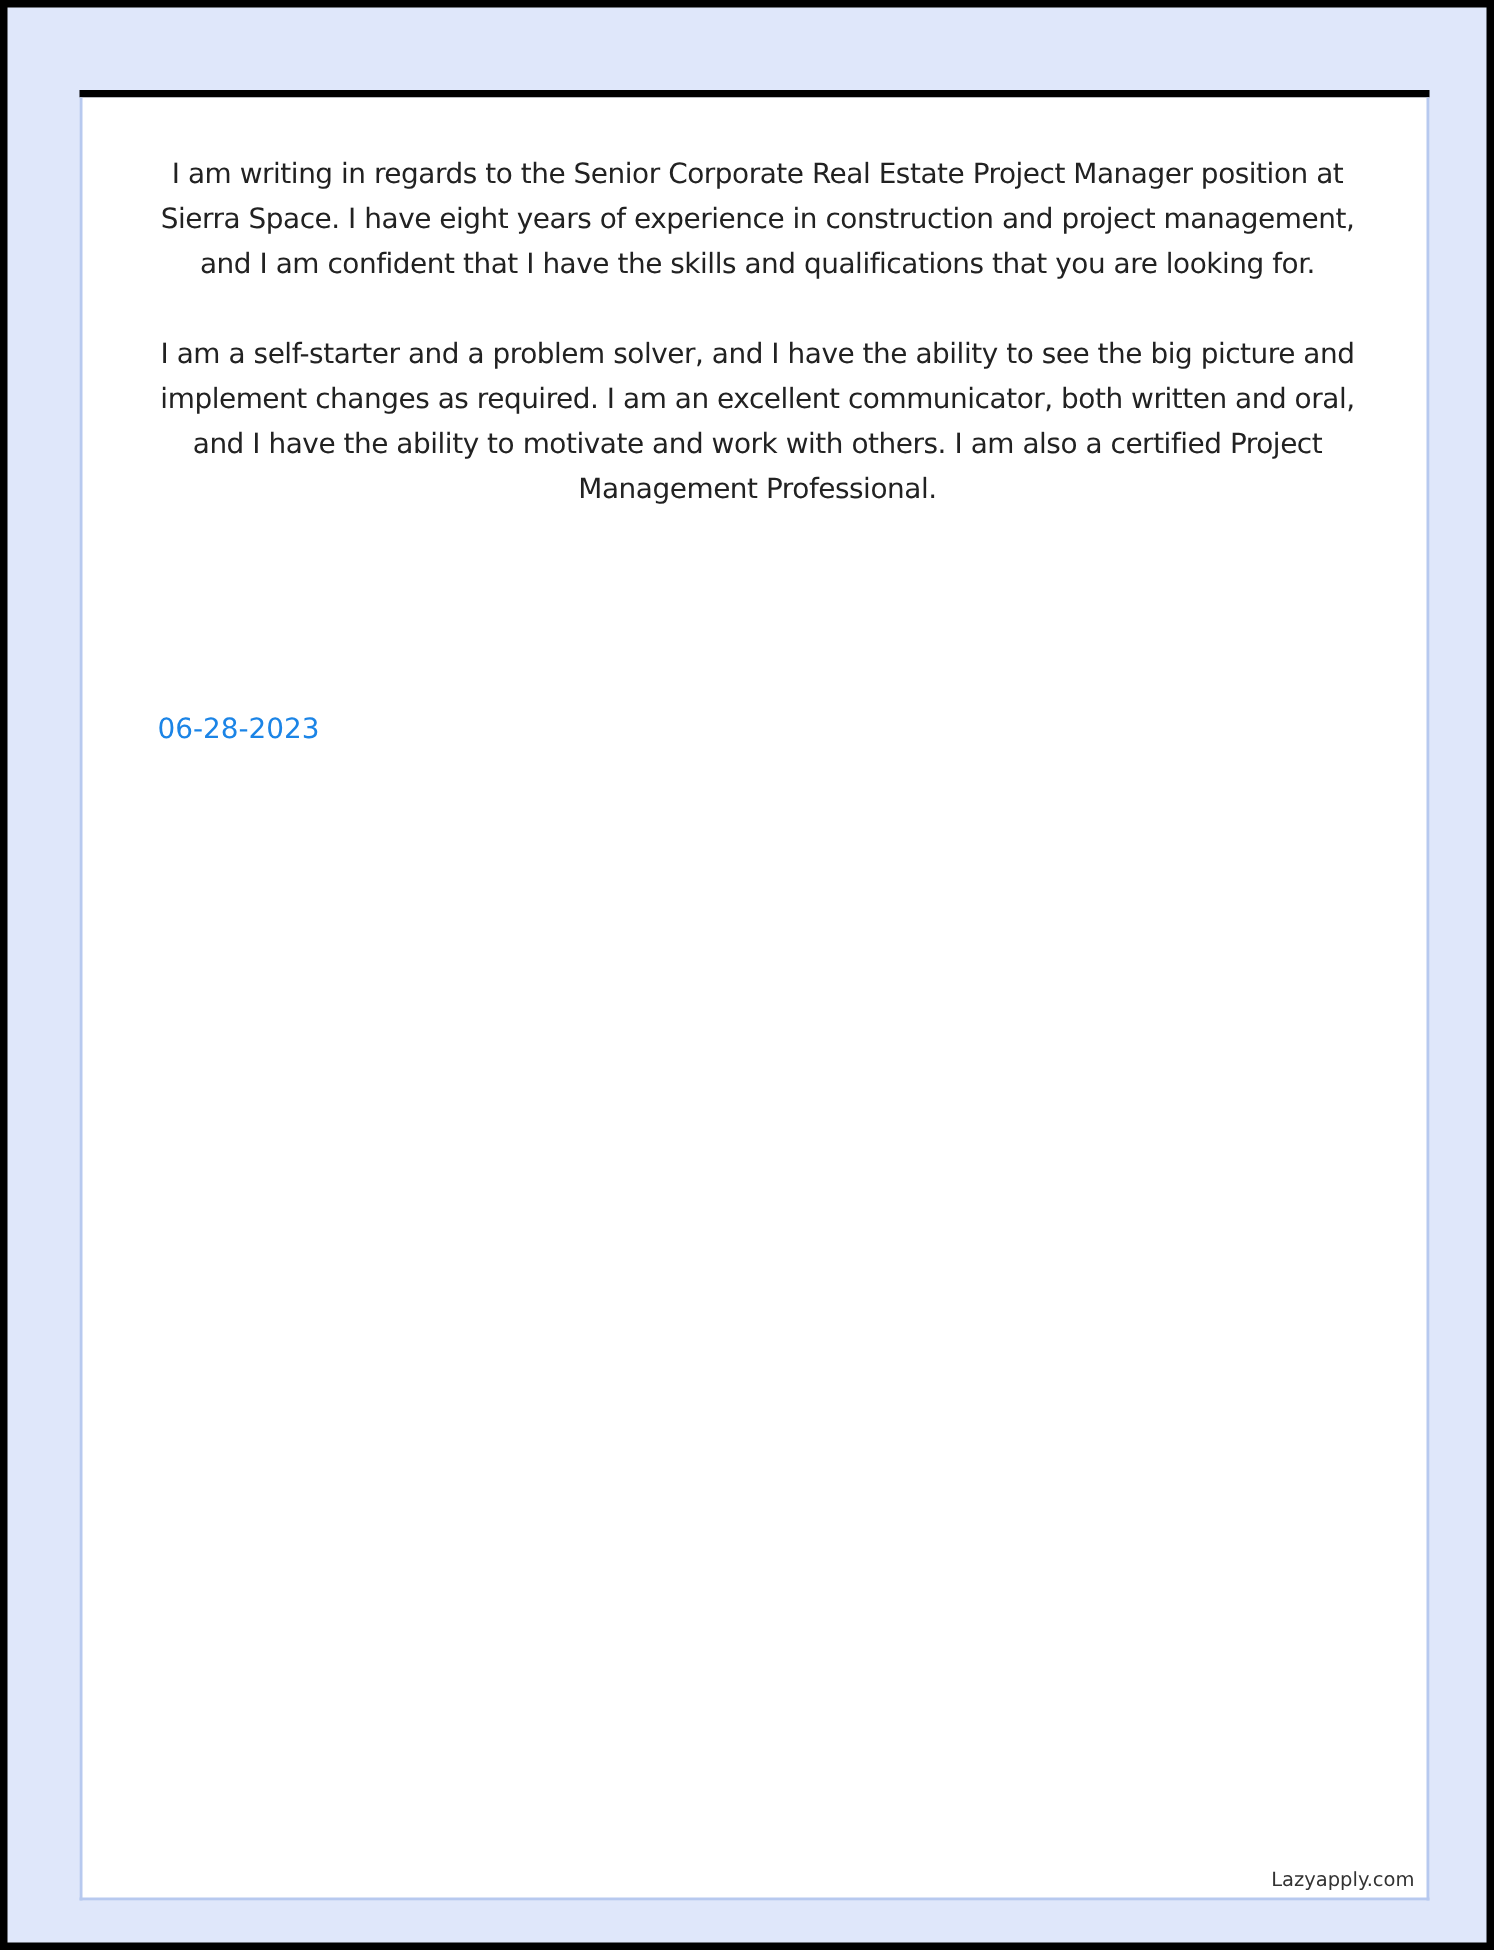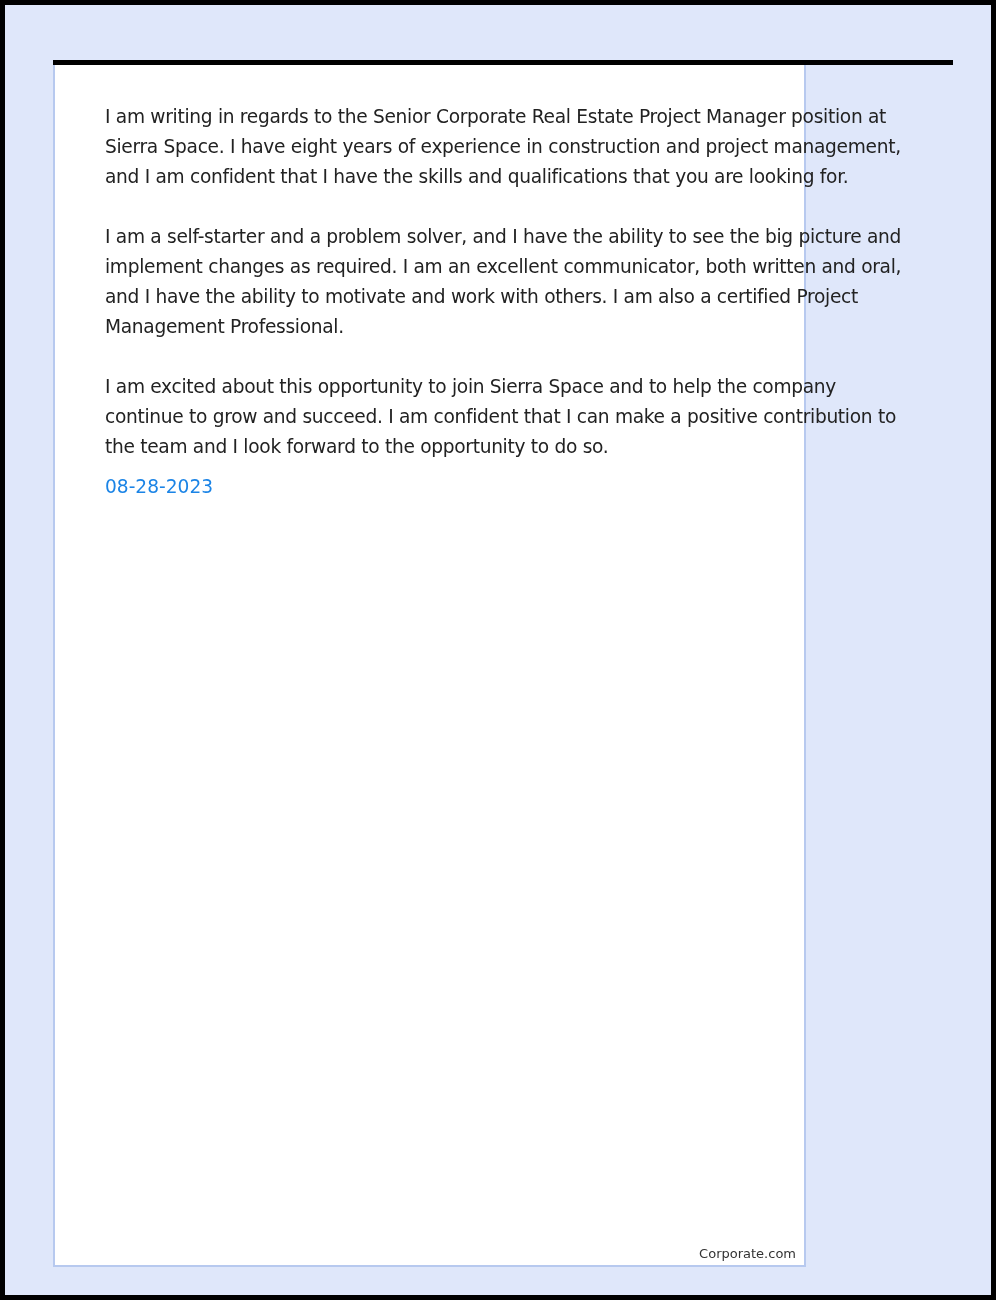"I am writing in regards" .page { text-align: none -> center; width: 753px -> 900px }
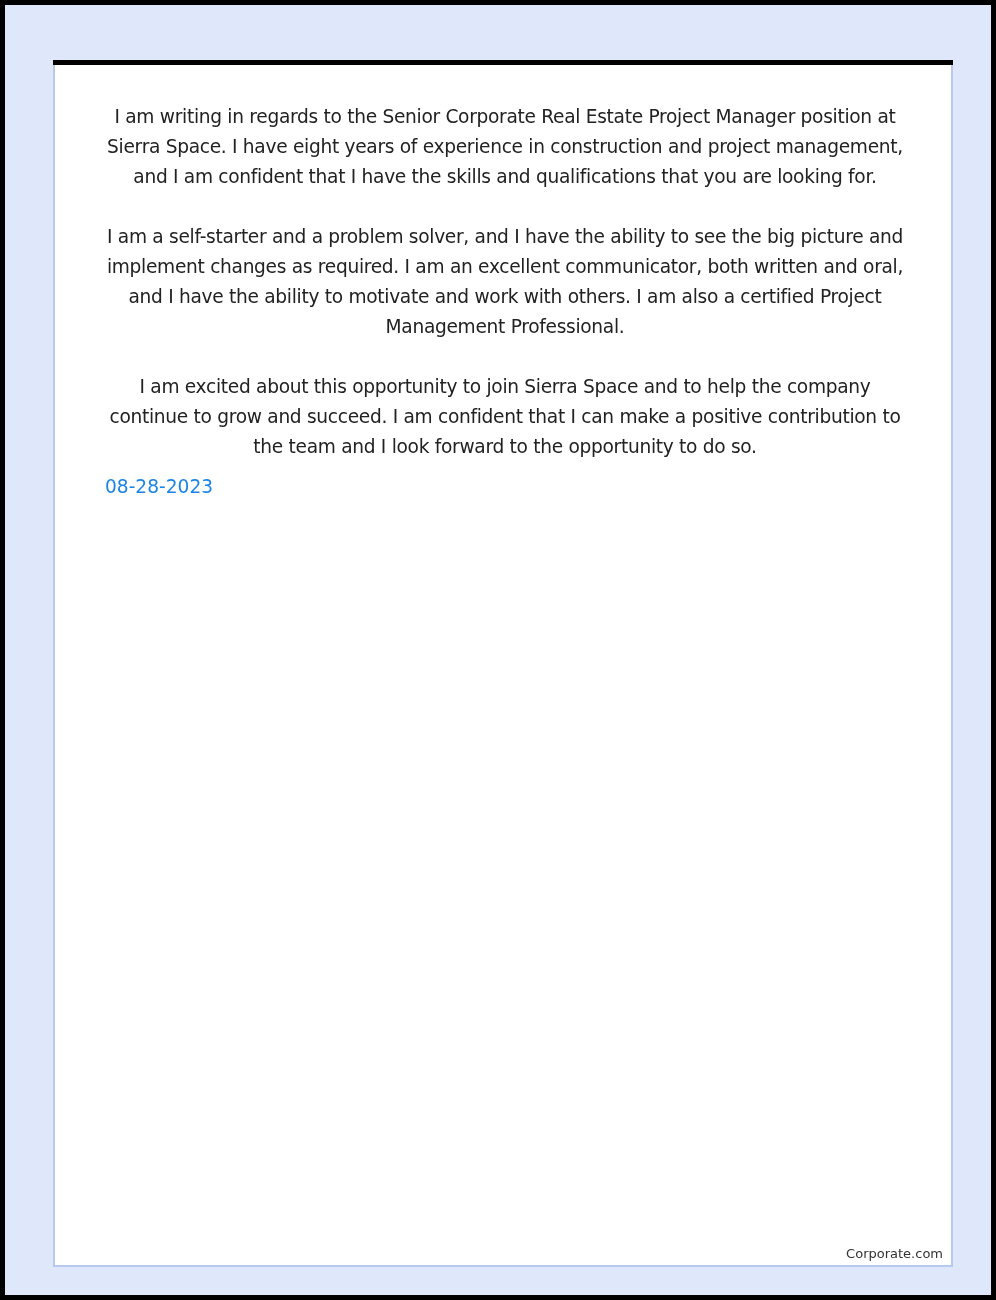"I am excited about this" p { html: <p>I am excited about this opportunity to join Sierra Space and to help the company continue to grow and succeed. I am confident that I can make a positive contribution to the team and I look forward to the opportunity to do so.</p> -> none }
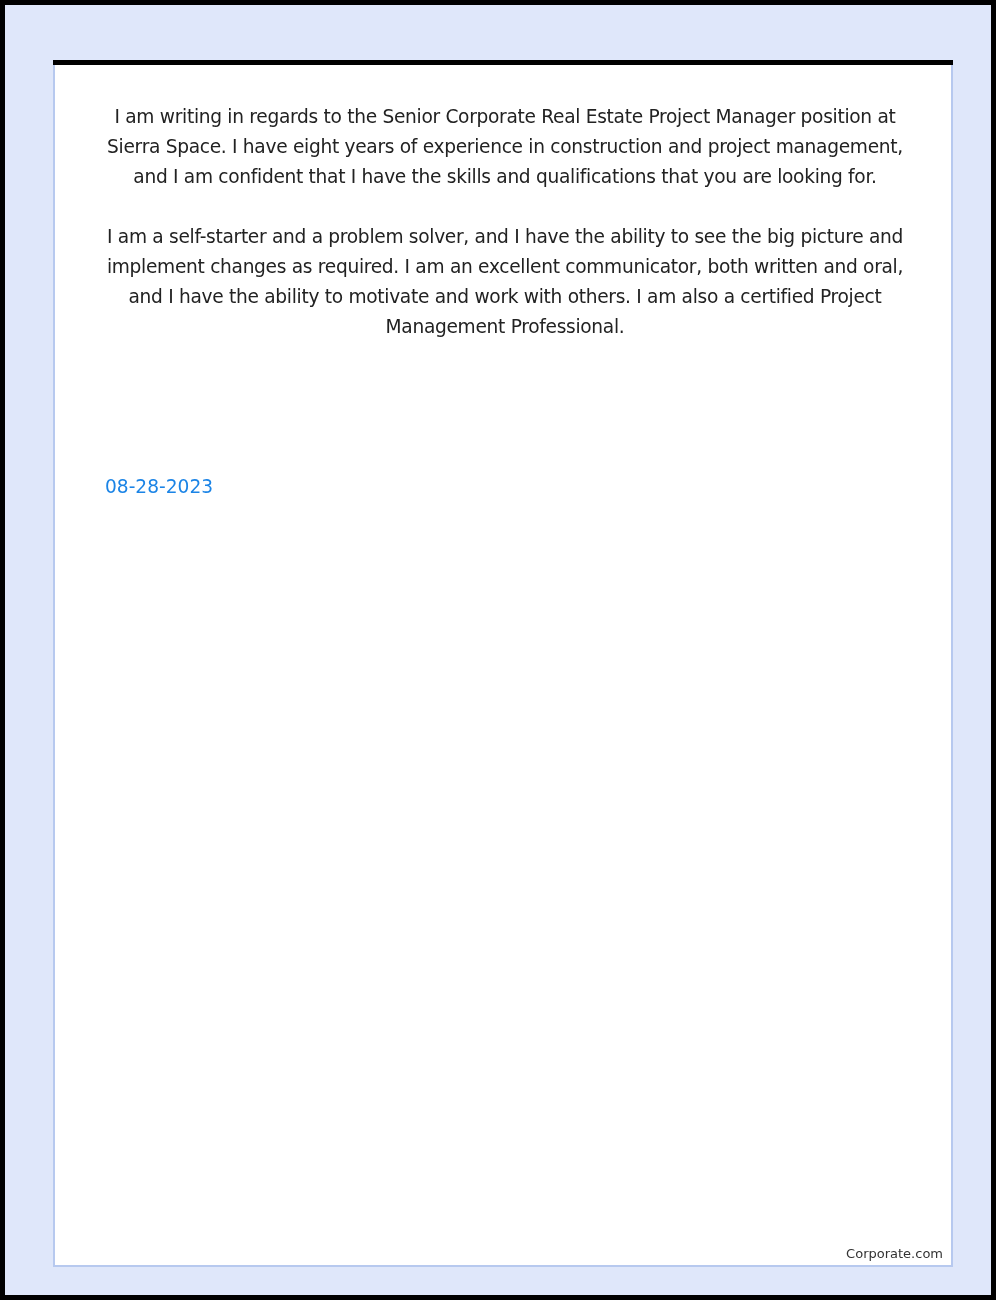"08-28-2023" div.date { text: 08-28-2023 -> 06-28-2023 }
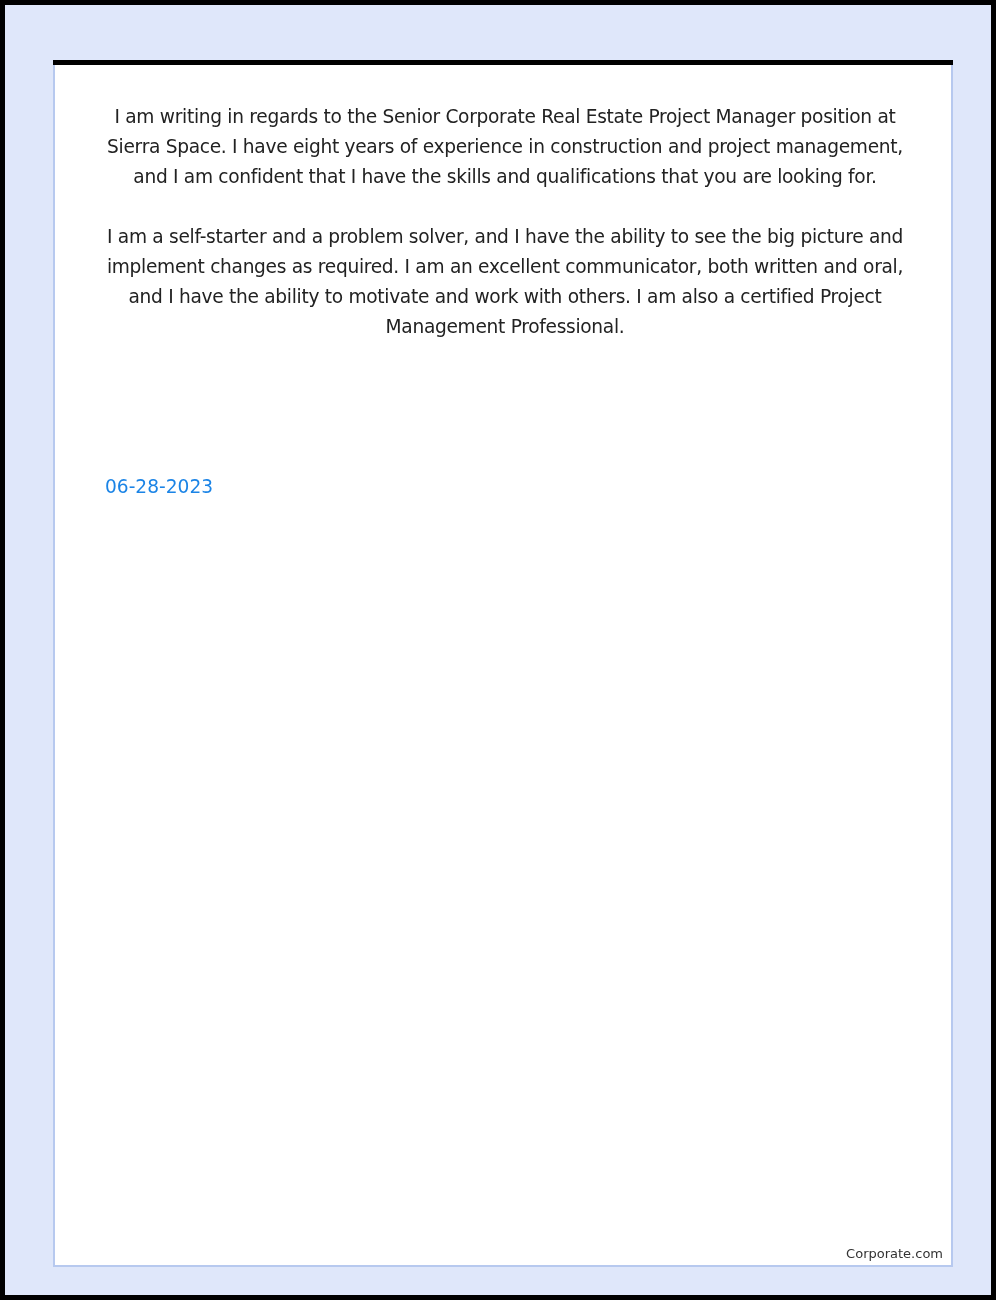"Corporate.com" div.footer { text: Corporate.com -> Lazyapply.com }
